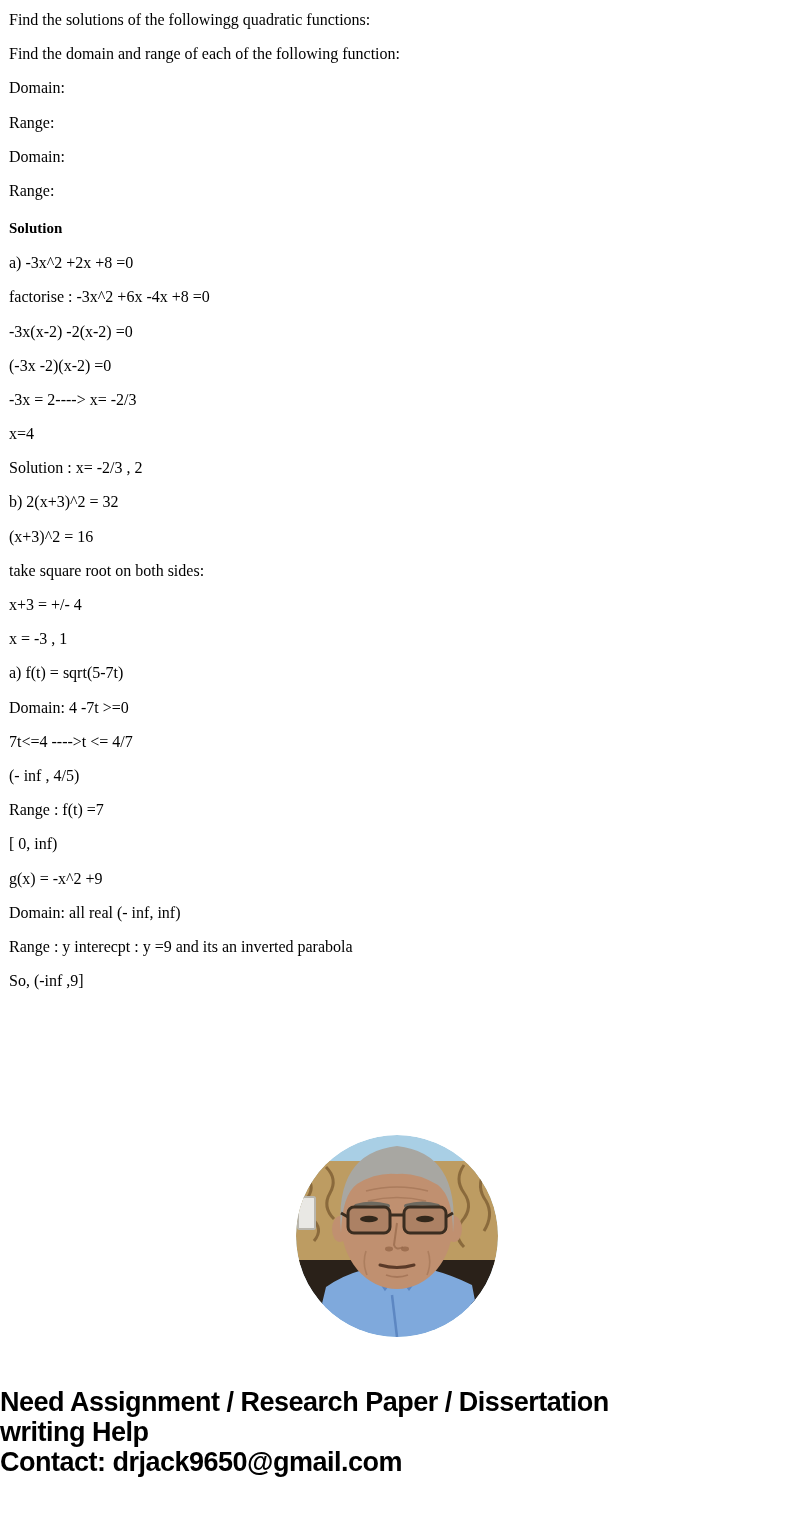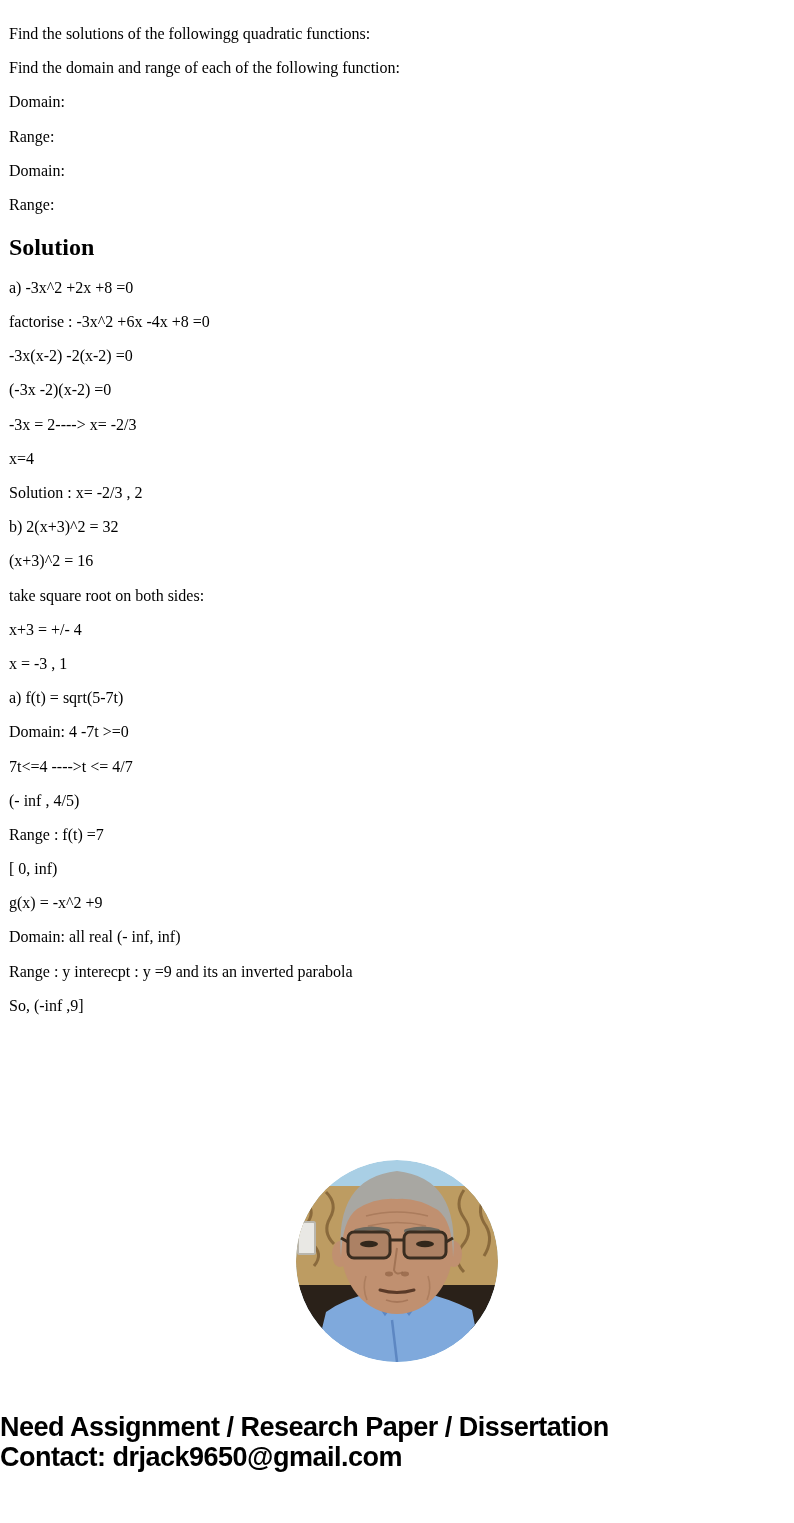"Find the solutions of the" .doc { padding: 24px 10px 0 9px -> 10px 10px 0 9px }
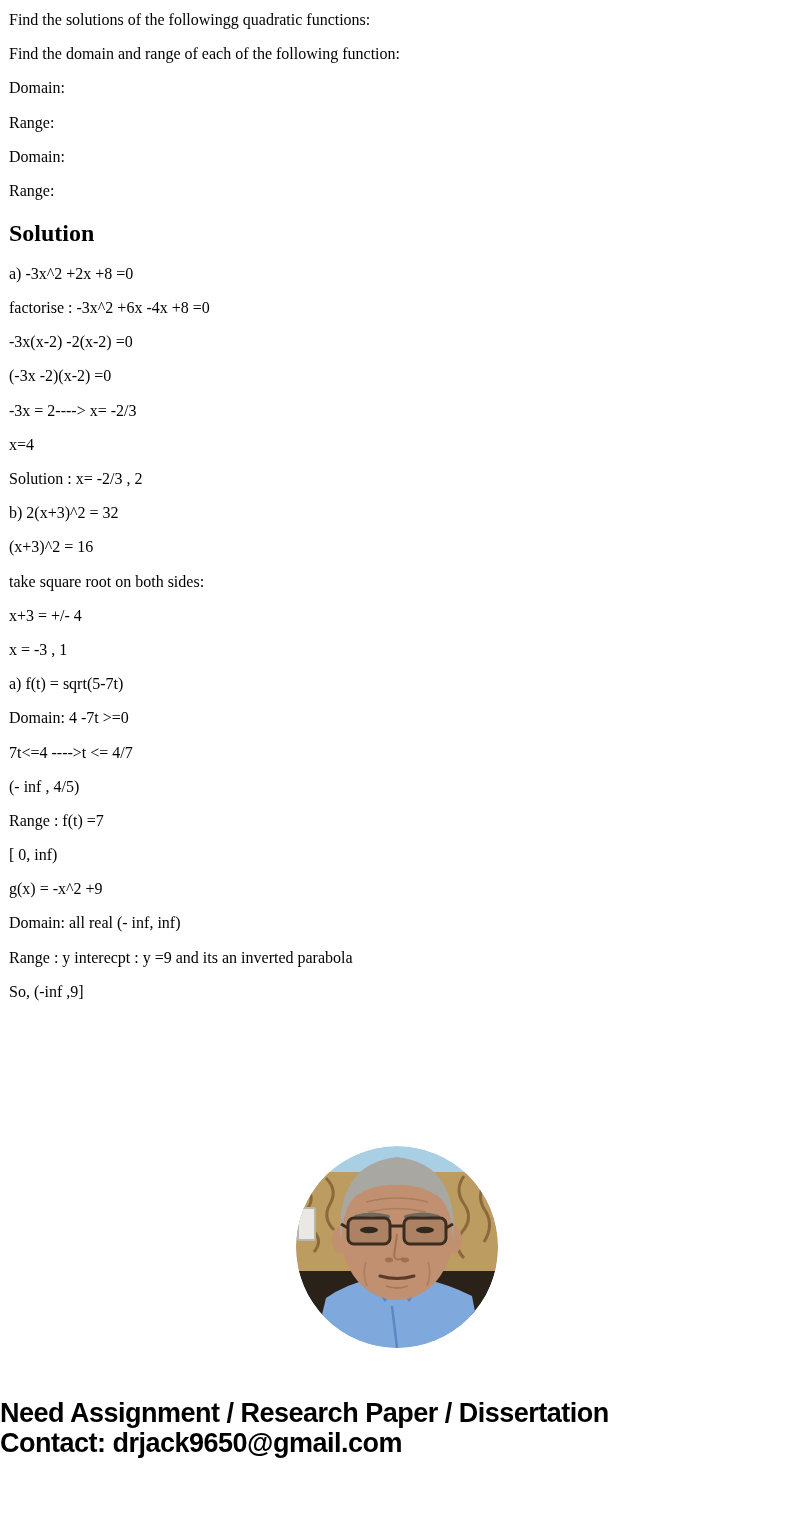"Solution" .solution-heading { font-size: 24px -> 15px }
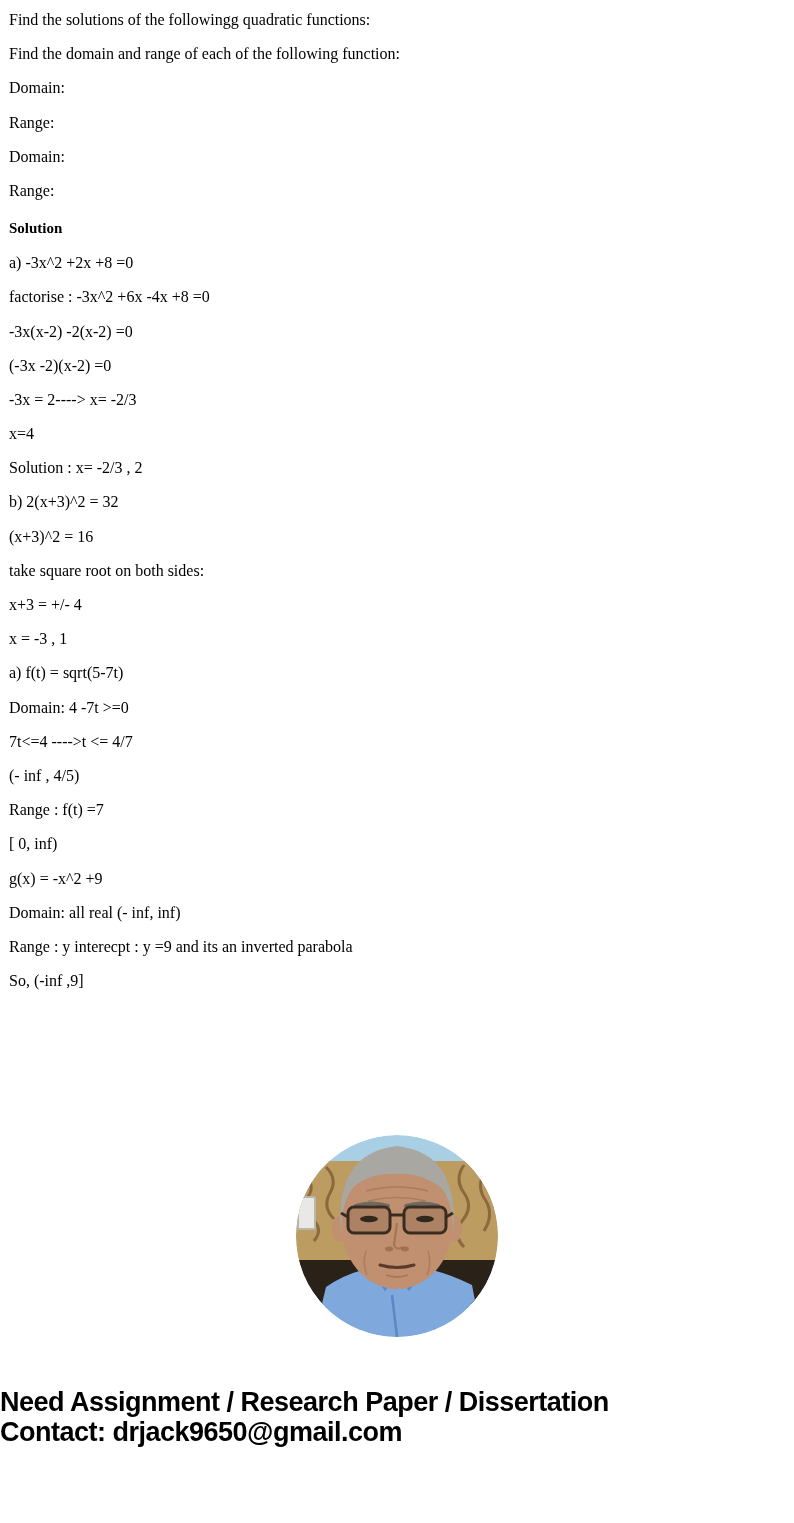"writing Help" div { html: none -> <div>writing Help</div> }
